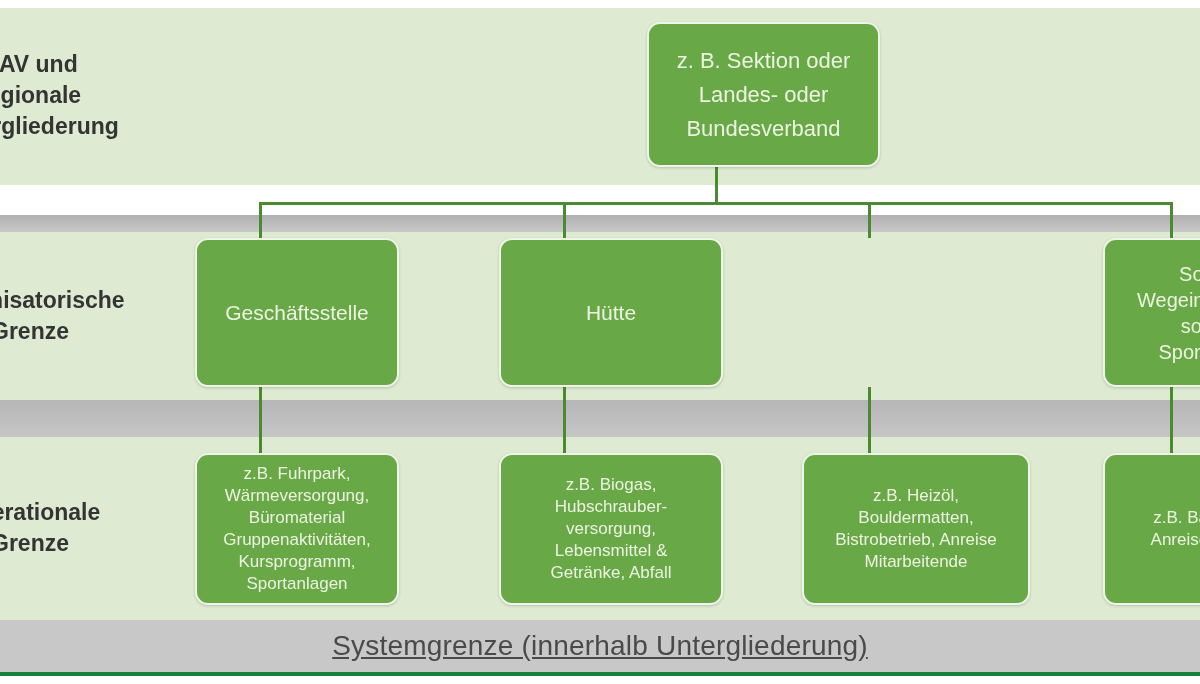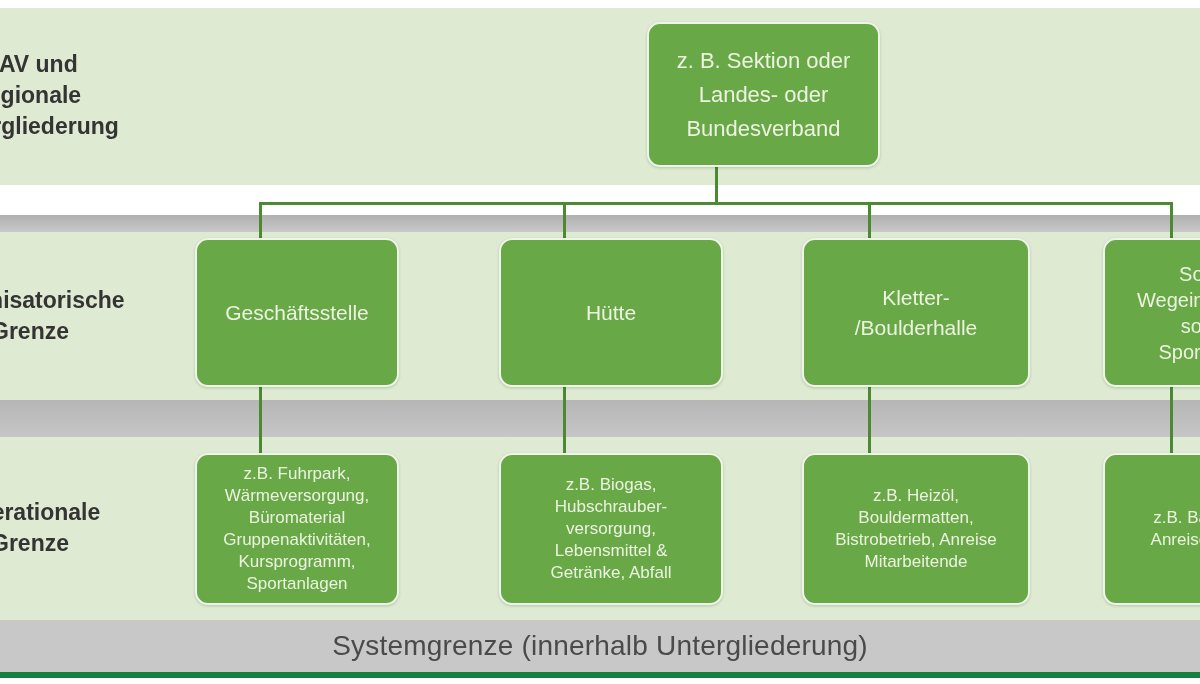"Kletter-" div.node { html: <div> <span>Kletter- /Boulderhalle</span> </div> -> none }
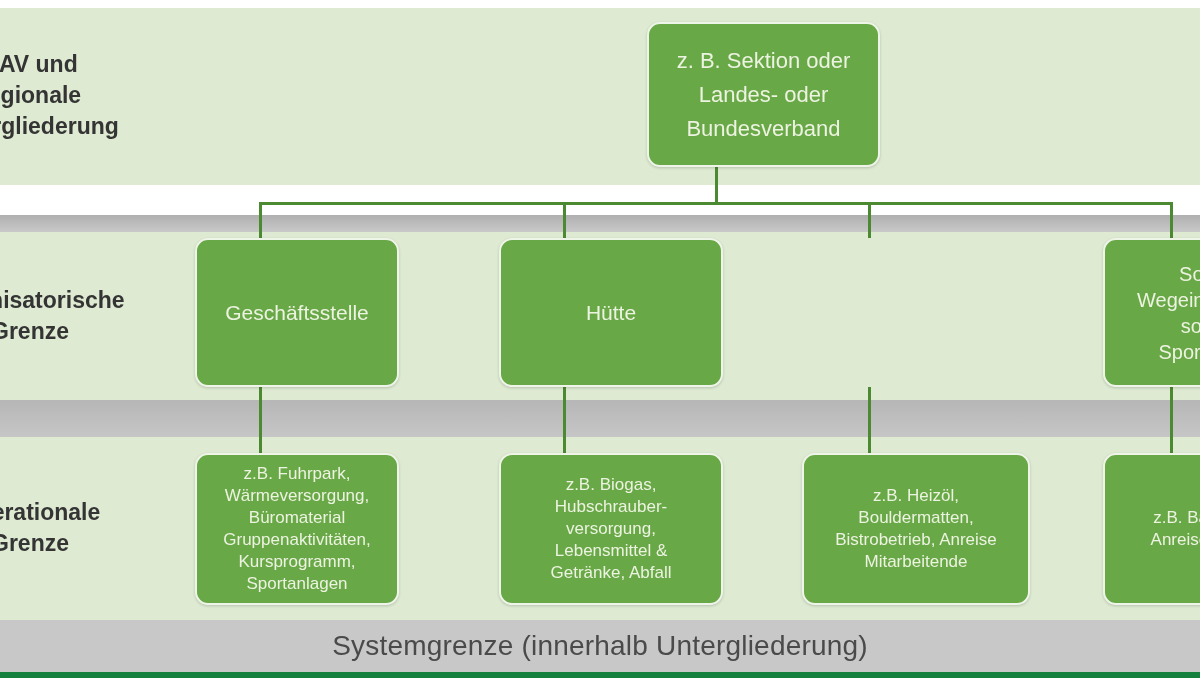"Systemgrenze (innerhalb Untergliederung)" .system-band { border-bottom: 6px solid #15803d -> 4px solid #15803d; text-decoration: none -> underline }
